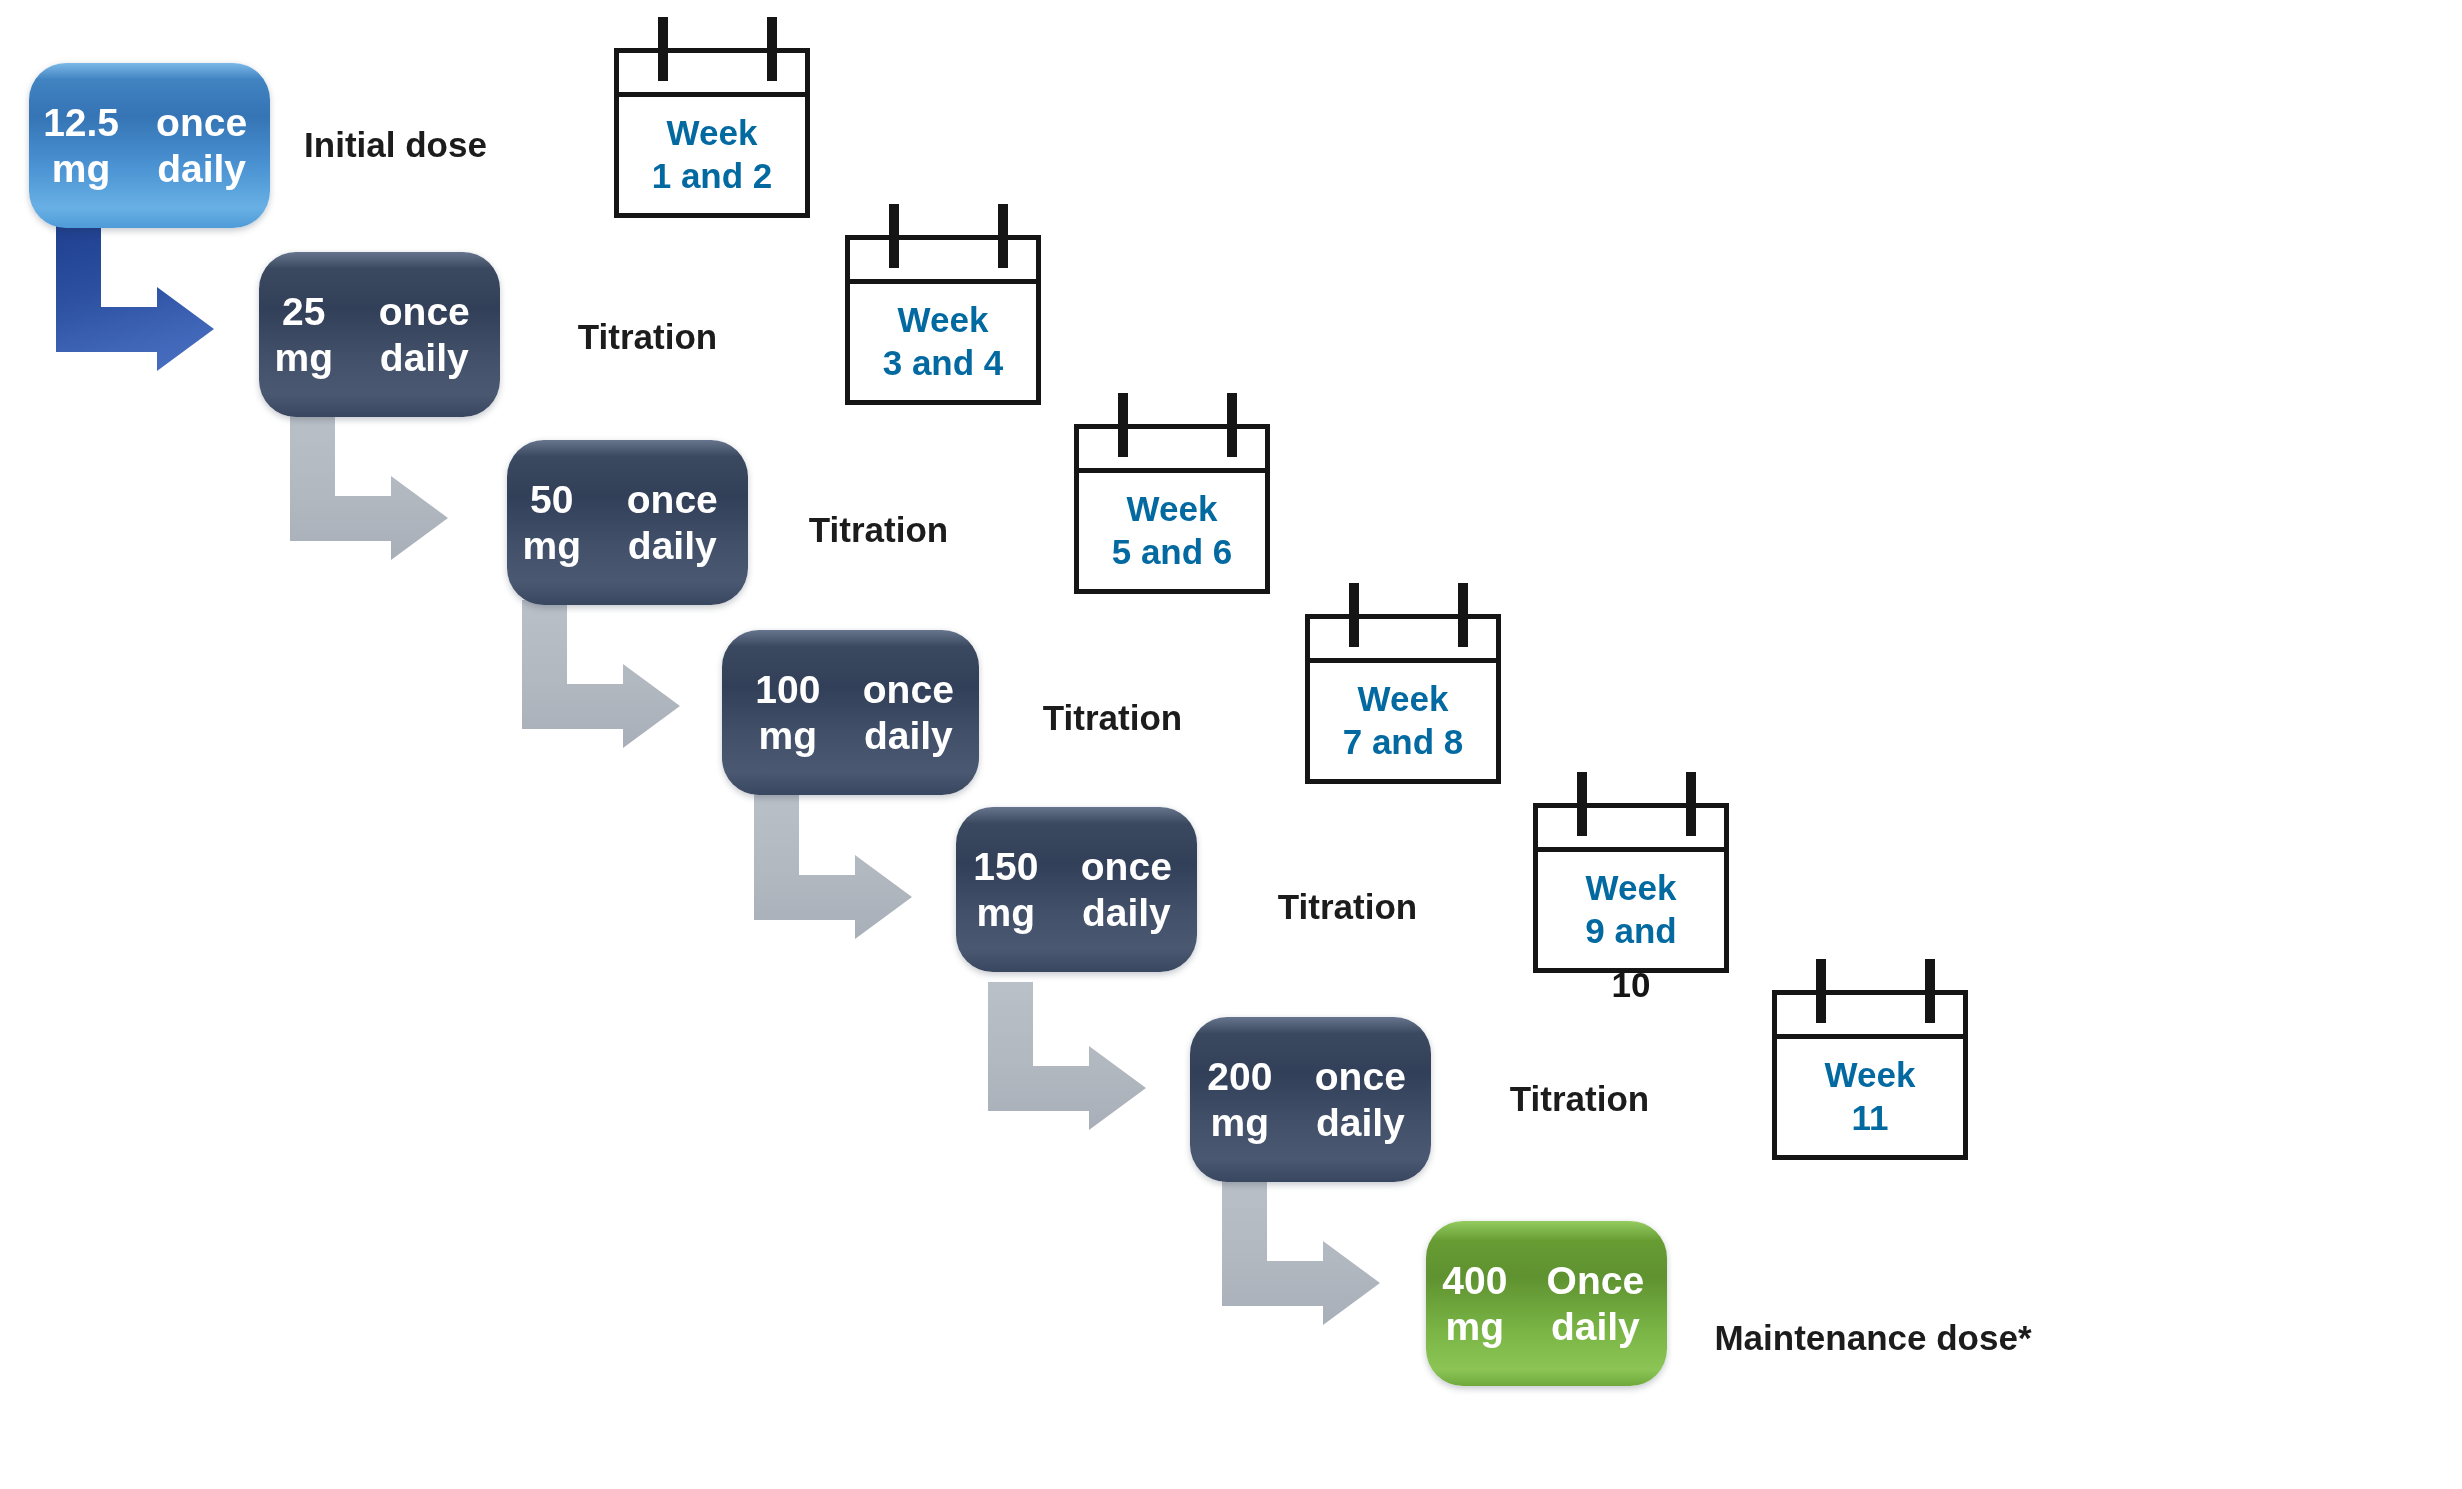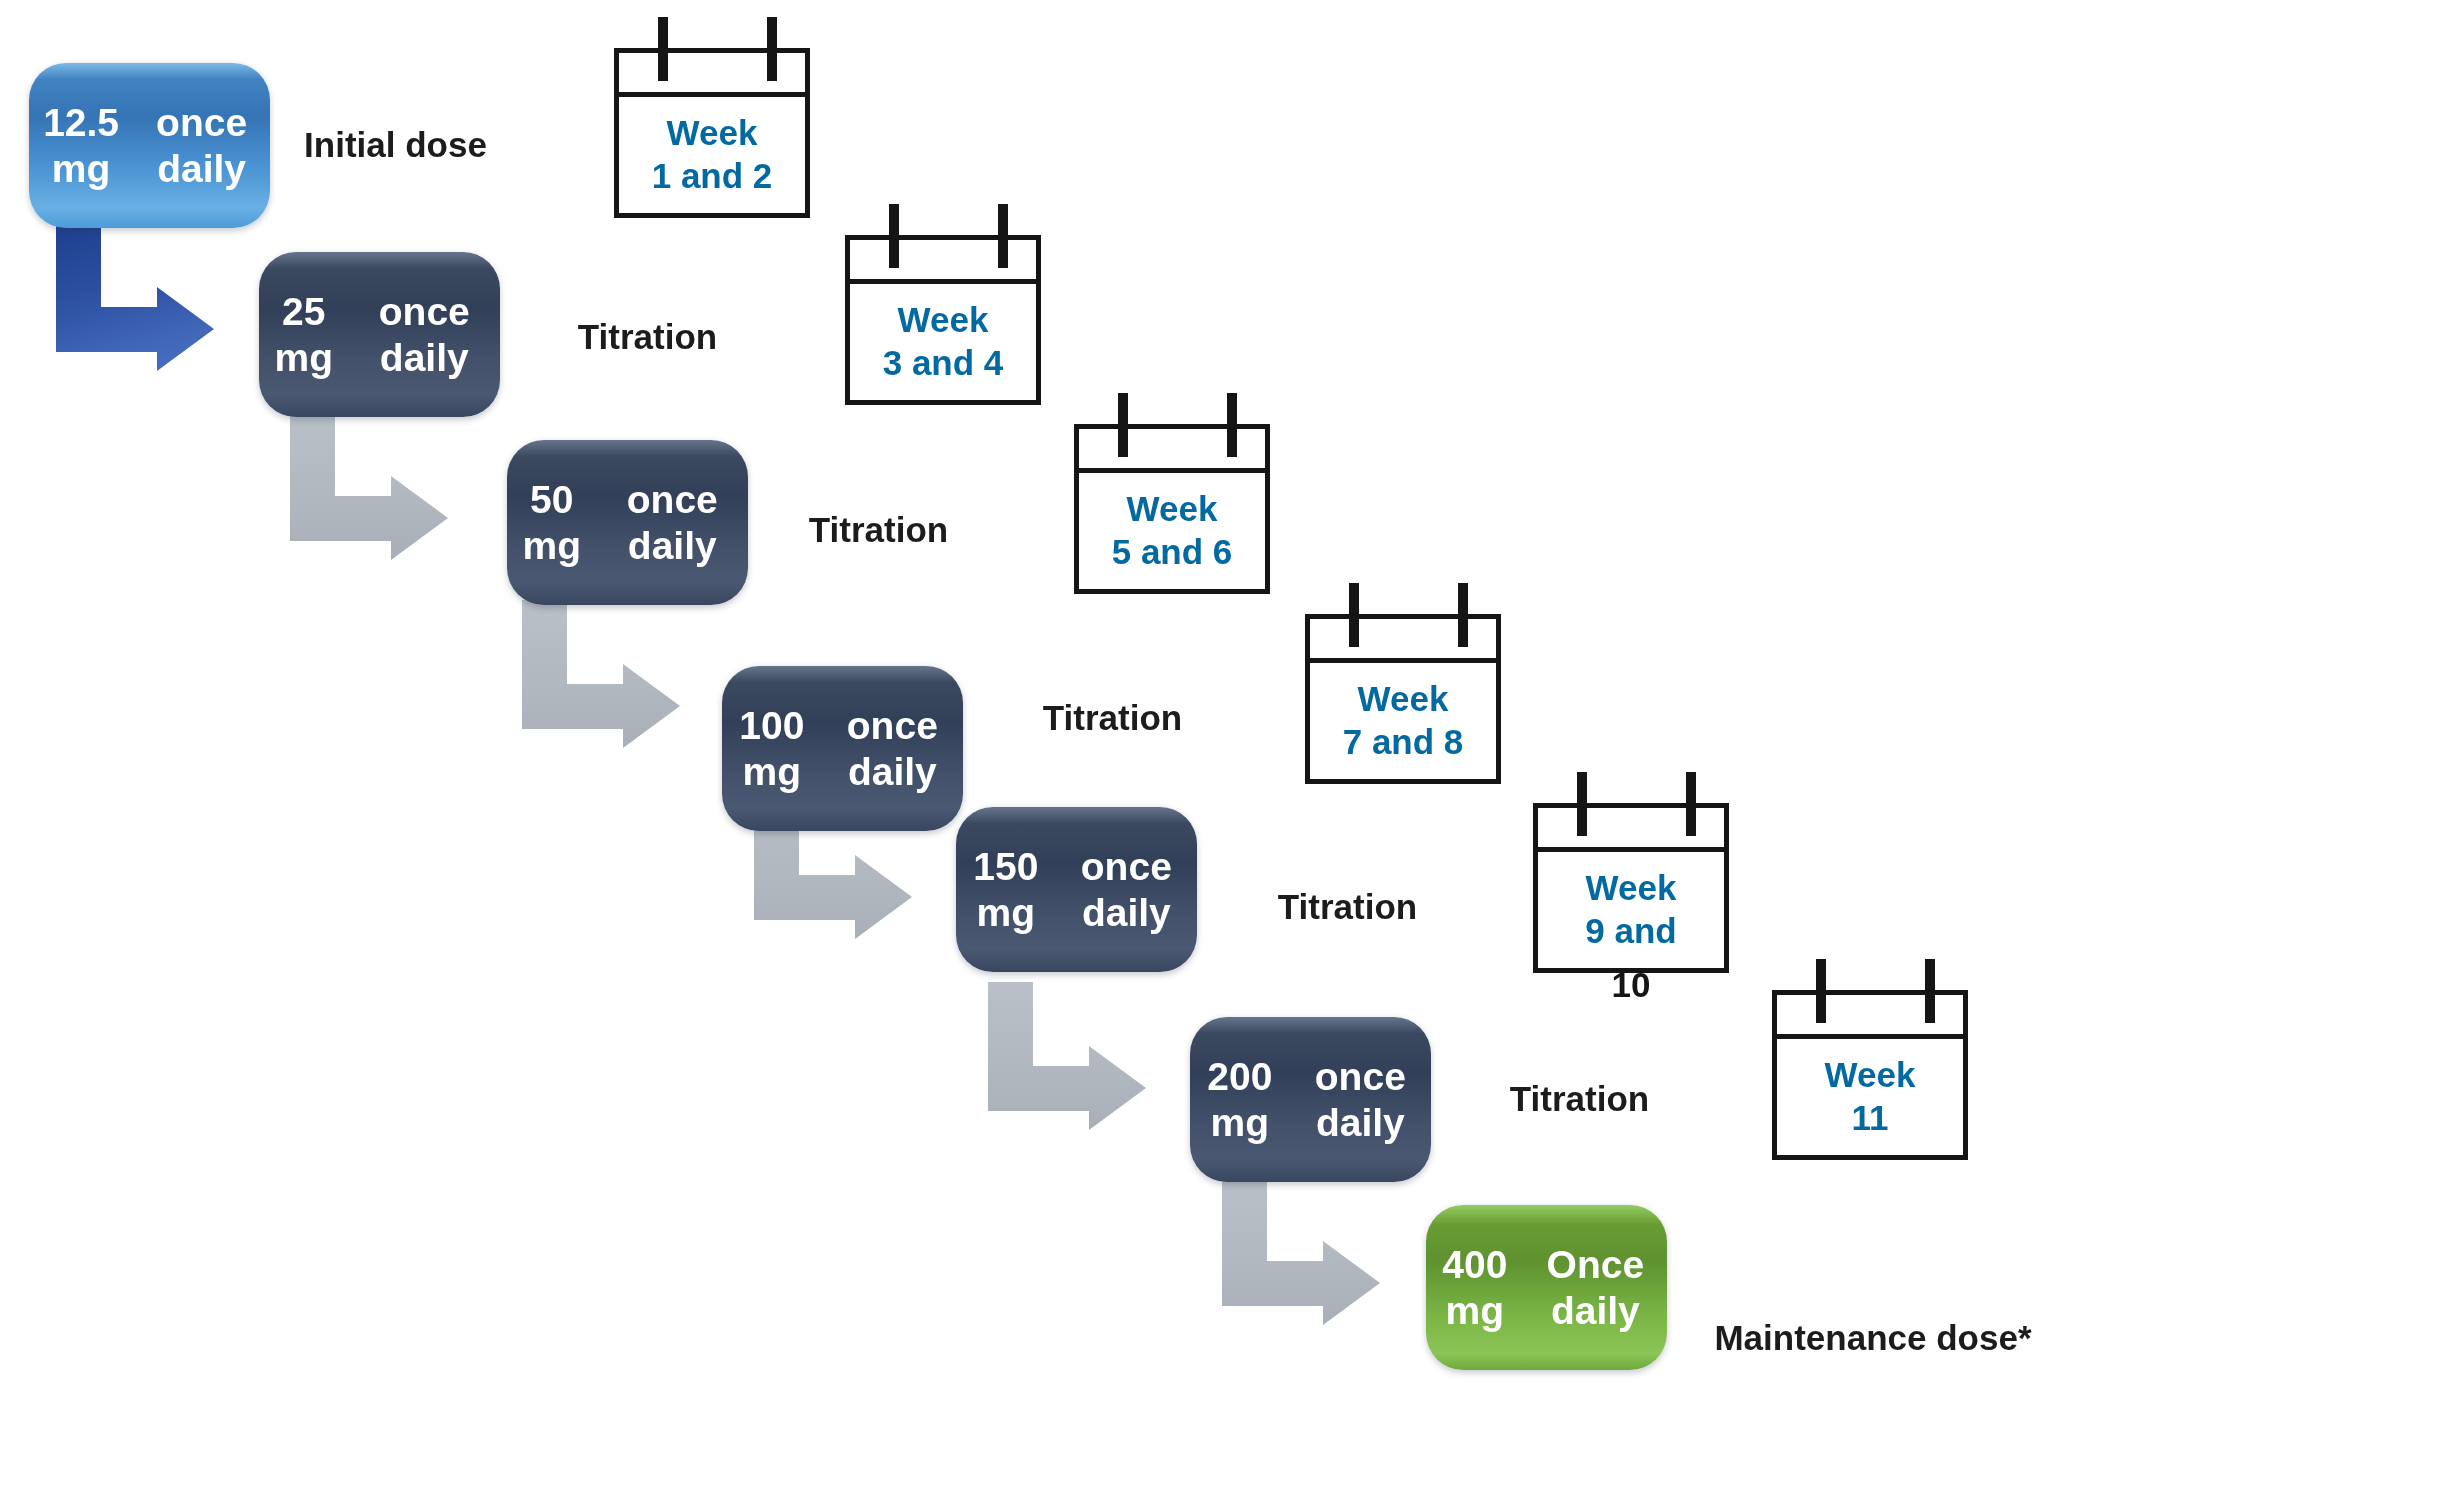"100 mg" div.dose-box { padding-left: none -> 16px; top: 666px -> 630px }
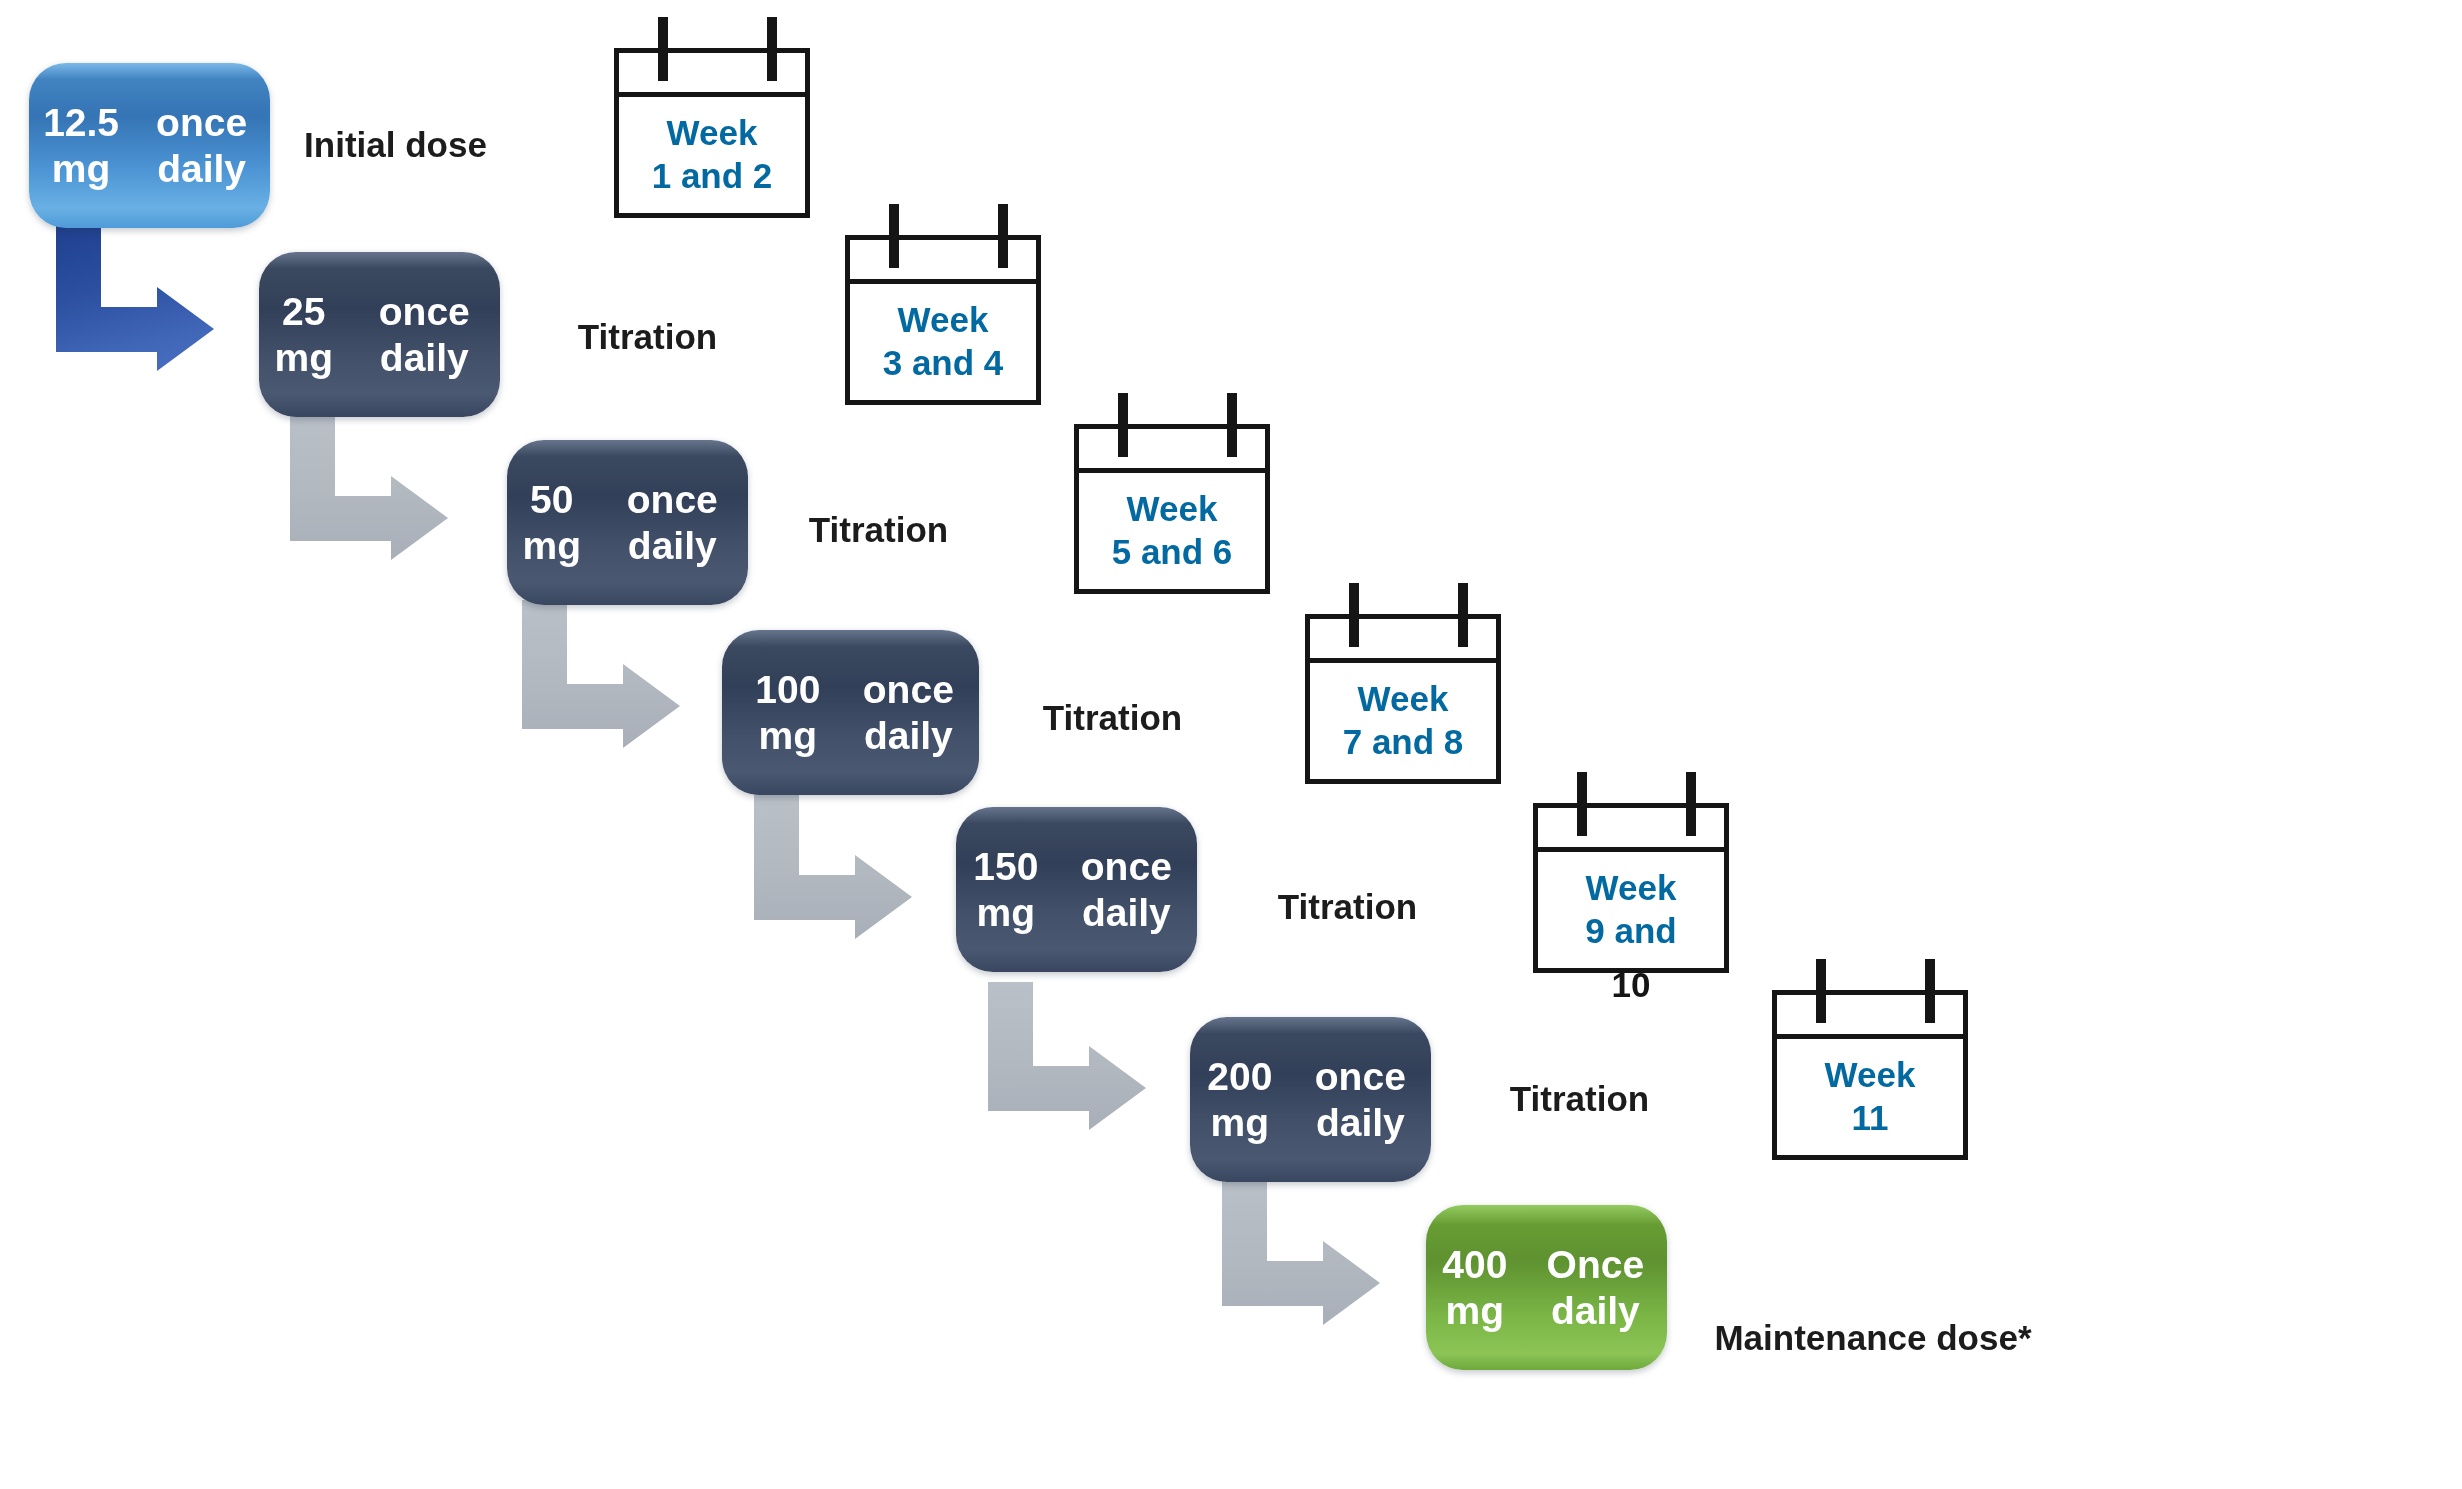"400 mg" .dose-box.green { margin-top: none -> 16px }
